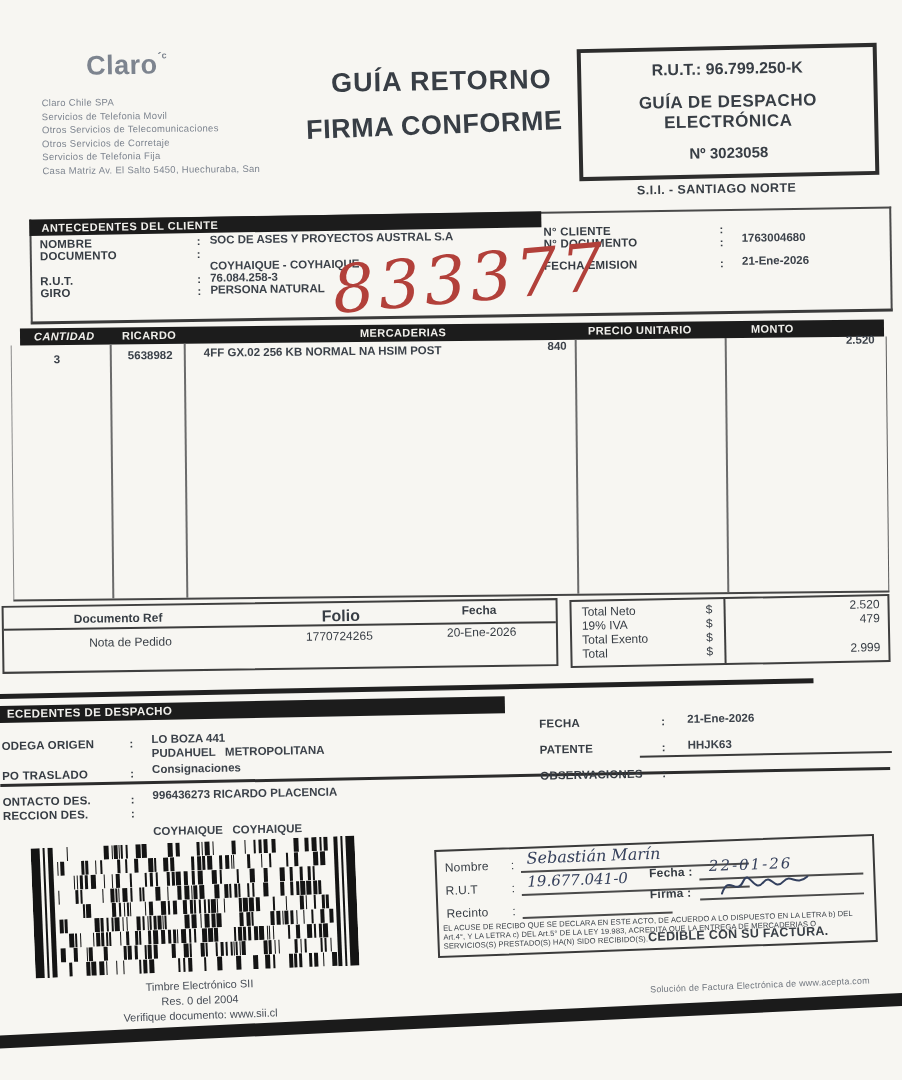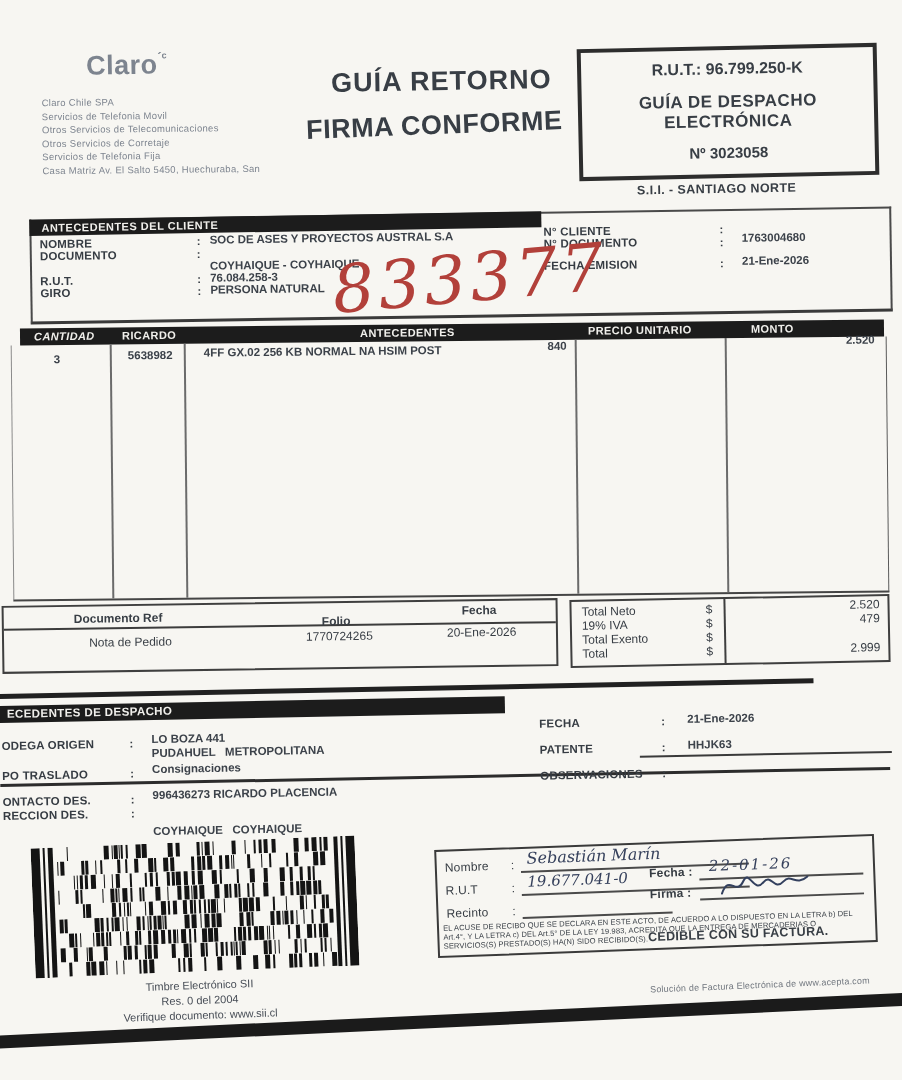"ANTECEDENTES" span.abs { text: ANTECEDENTES -> MERCADERIAS }
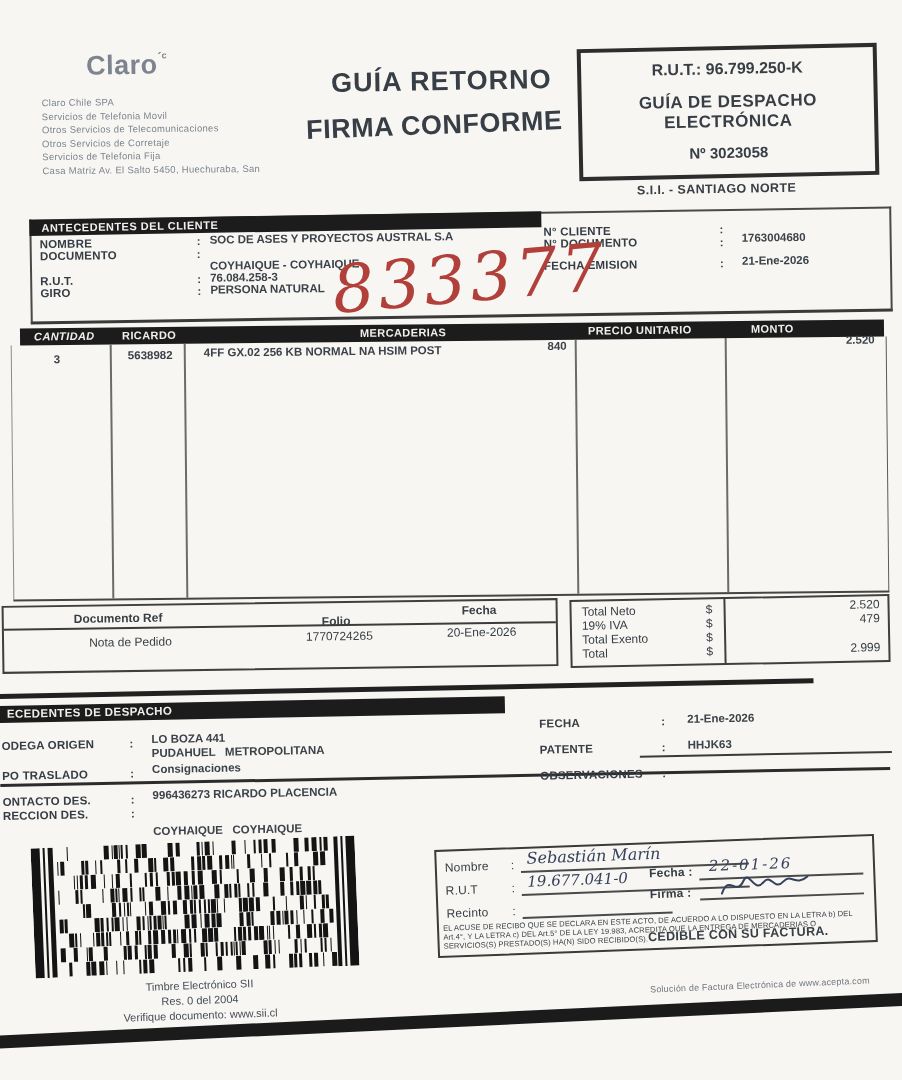"Folio" span.abs { font-size: 12px -> 16px; top: 11px -> 4px }
